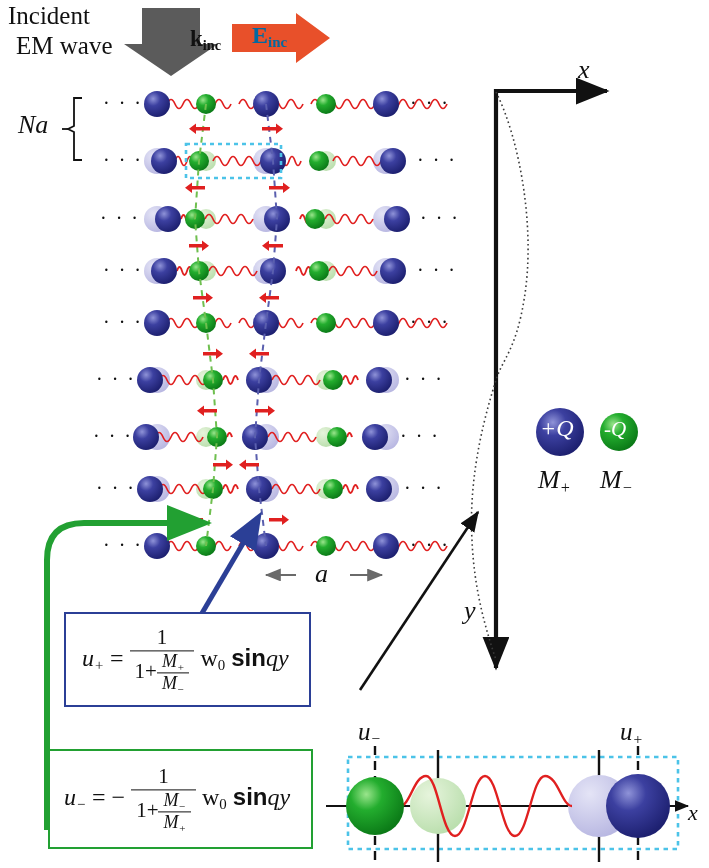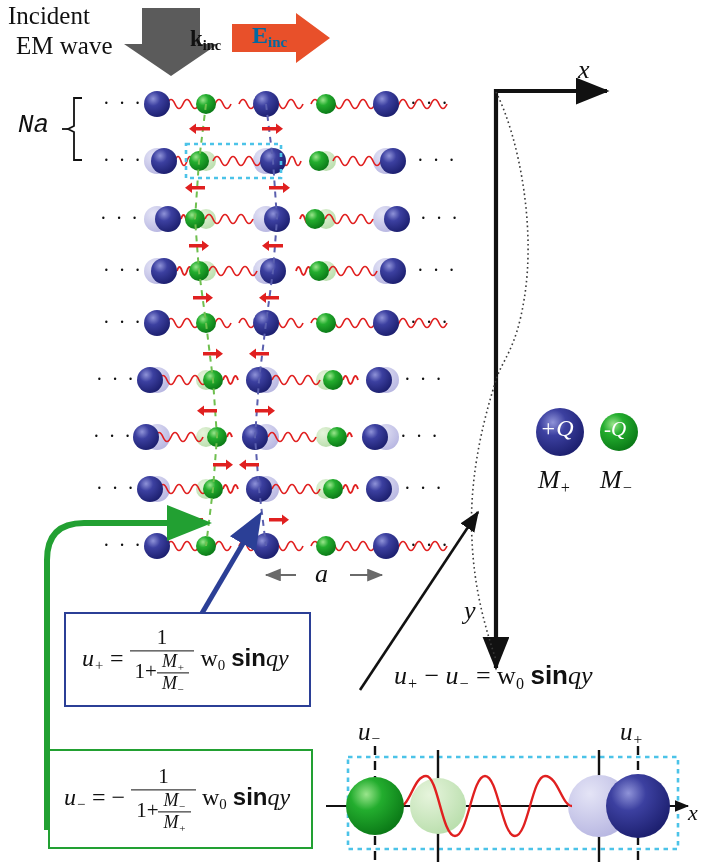"Na" div.lbl { font-family: Liberation Mono, monospace -> none }
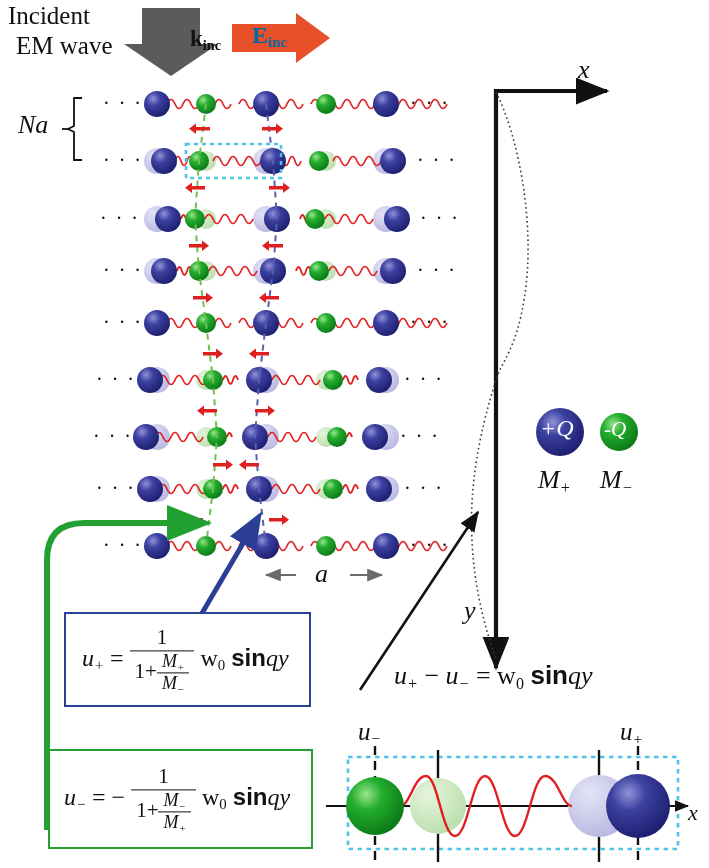"u+ − u− = w0" div.lbl { html: <div> <span>u</span><span>+</span> <span>−</span> <span>u</span><span>−</span> <span>=</span> <span>w</span><span>0</span> <span>sin</span><span>qy</span> </div> -> none }
